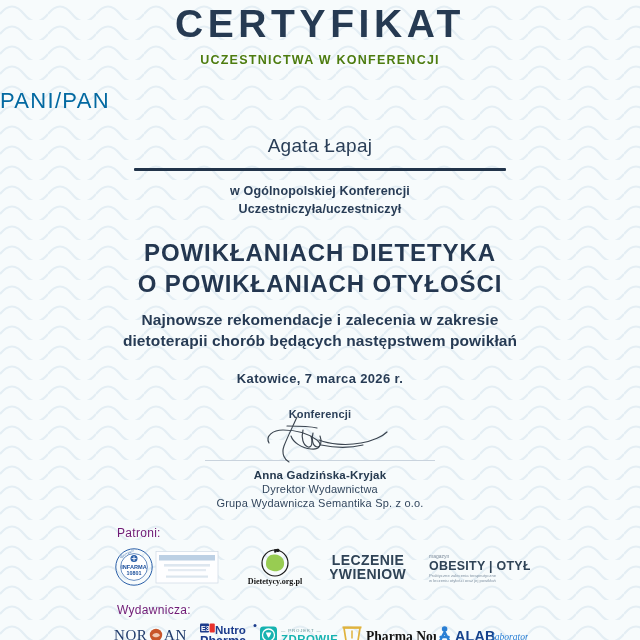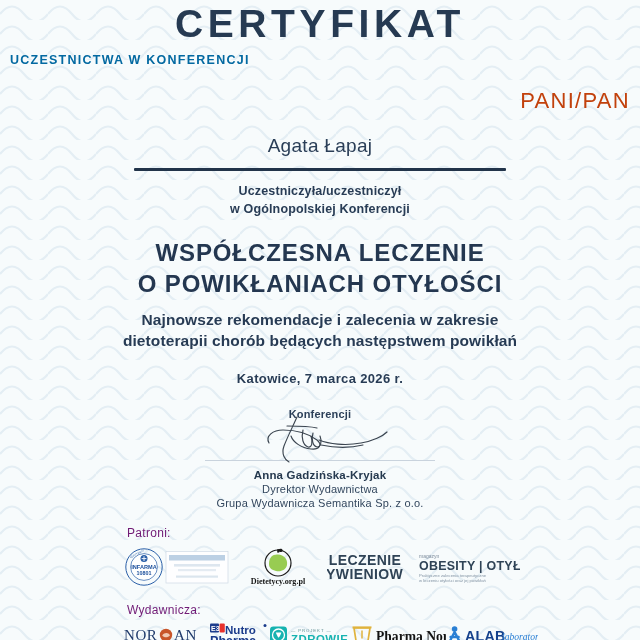"CERTYFIKAT" #content { padding: 0 10px -> 0 0 }
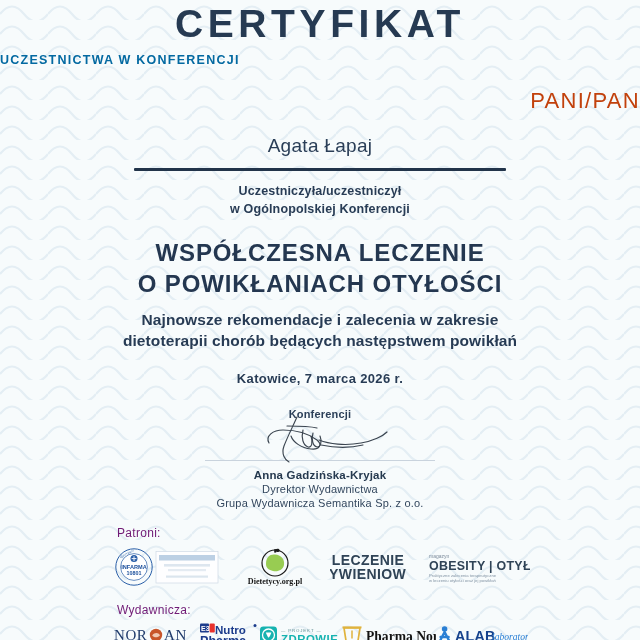"UCZESTNICTWA W KONFERENCJI" .subtitle { color: #0369a1 -> #4d7c0f; text-align: left -> center }
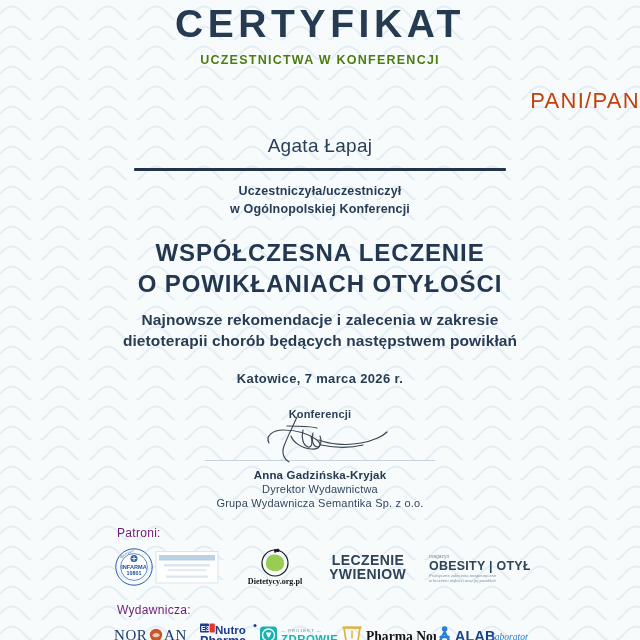"PANI/PAN" .salutation { color: #c2410c -> #0369a1; text-align: right -> left }
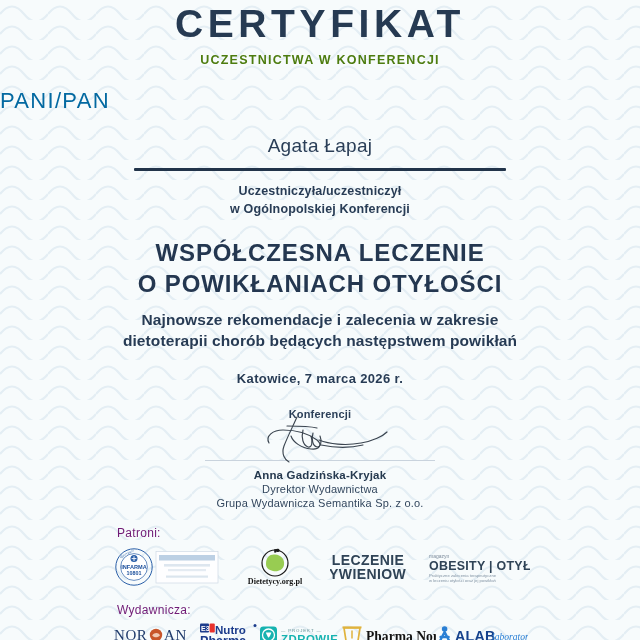"Uczestniczyła/uczestniczył" div { order: before "w Ogólnopolskiej Konferencji" -> after "w Ogólnopolskiej Konferencji" }
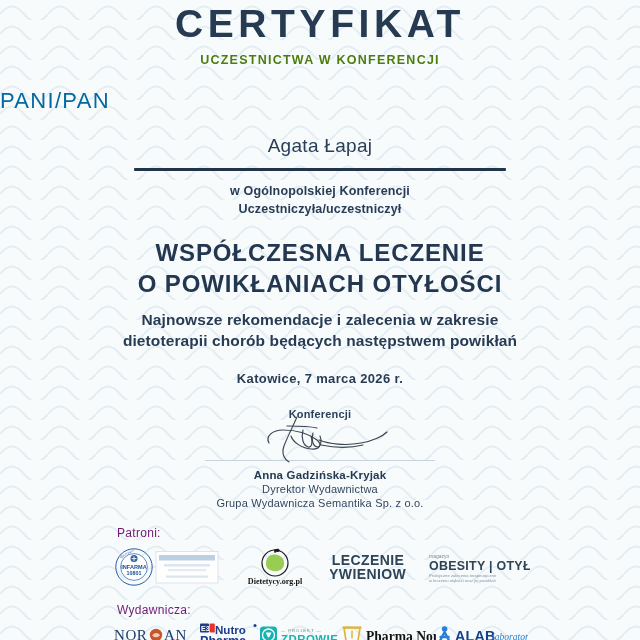"WSPÓŁCZESNA LECZENIE" div { text: WSPÓŁCZESNA LECZENIE -> POWIKŁANIACH DIETETYKA }
